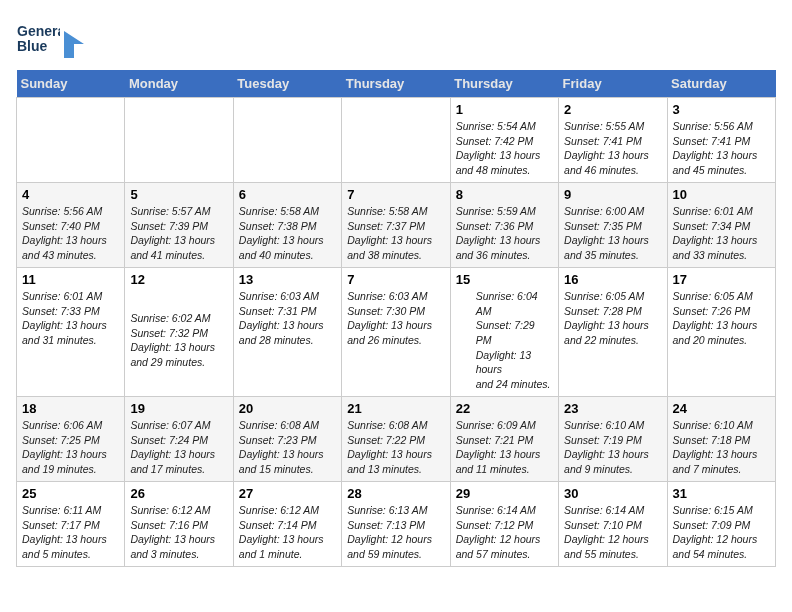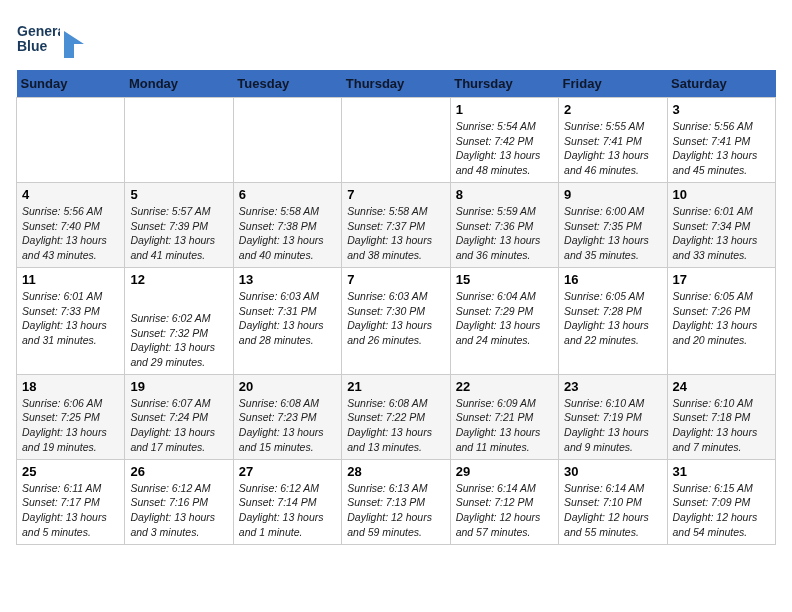"Sunday" thead tr th { color: #0f172a -> #e5e5e5 }
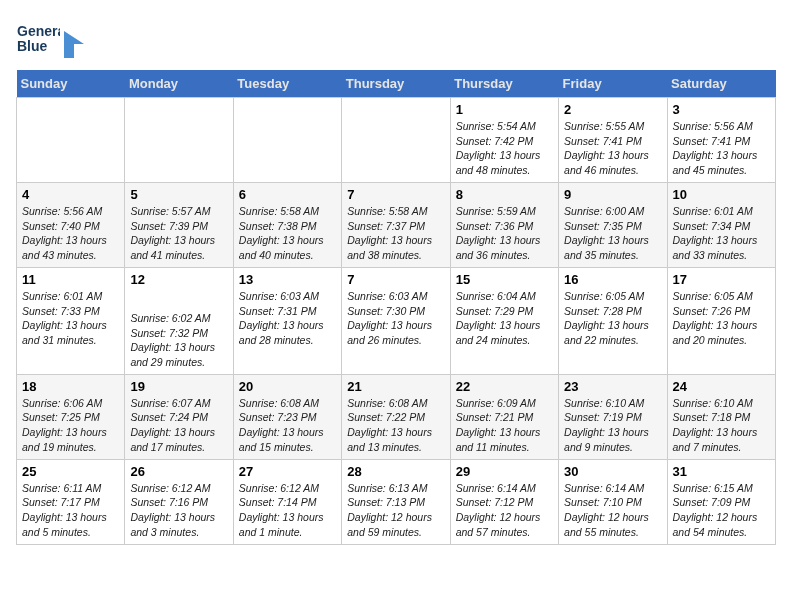"Sunrise: 6:04 AM" div.cell-info { margin-left: none -> 20px }
